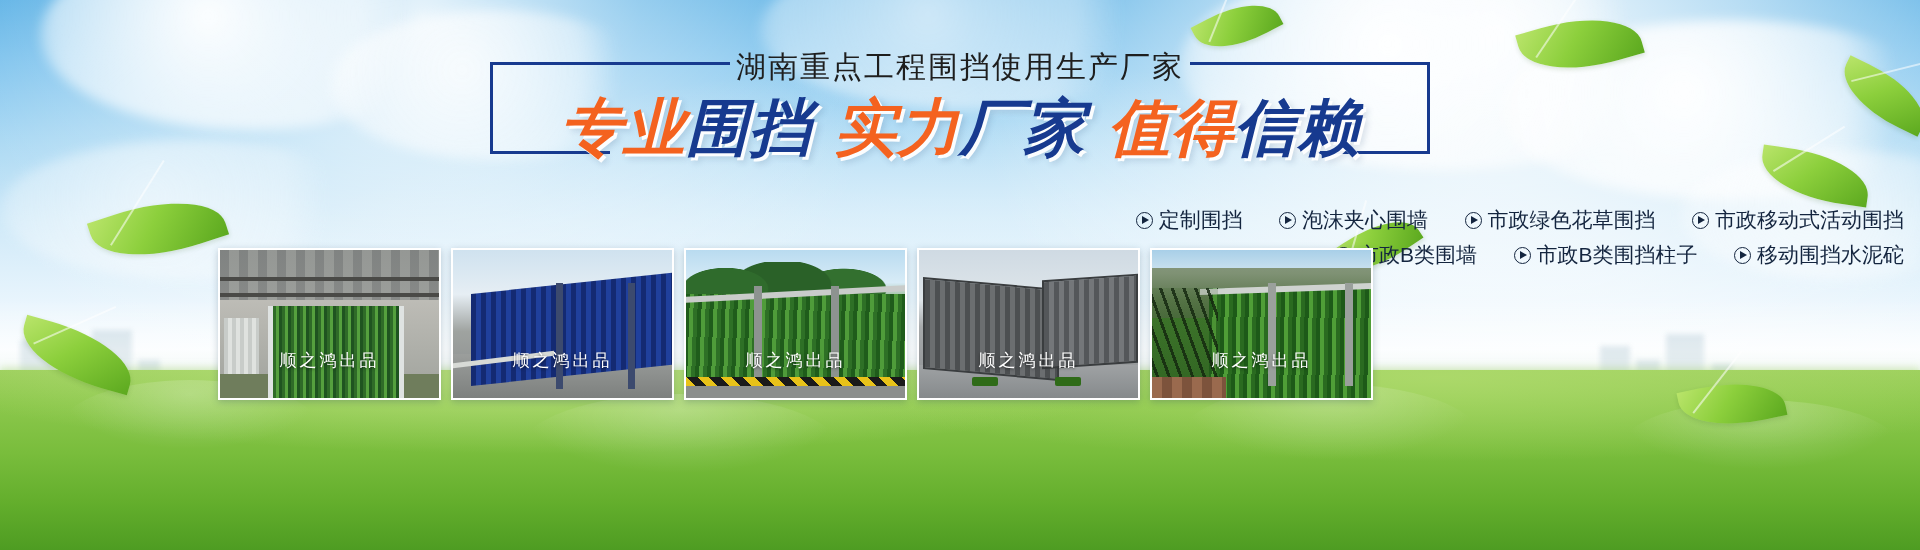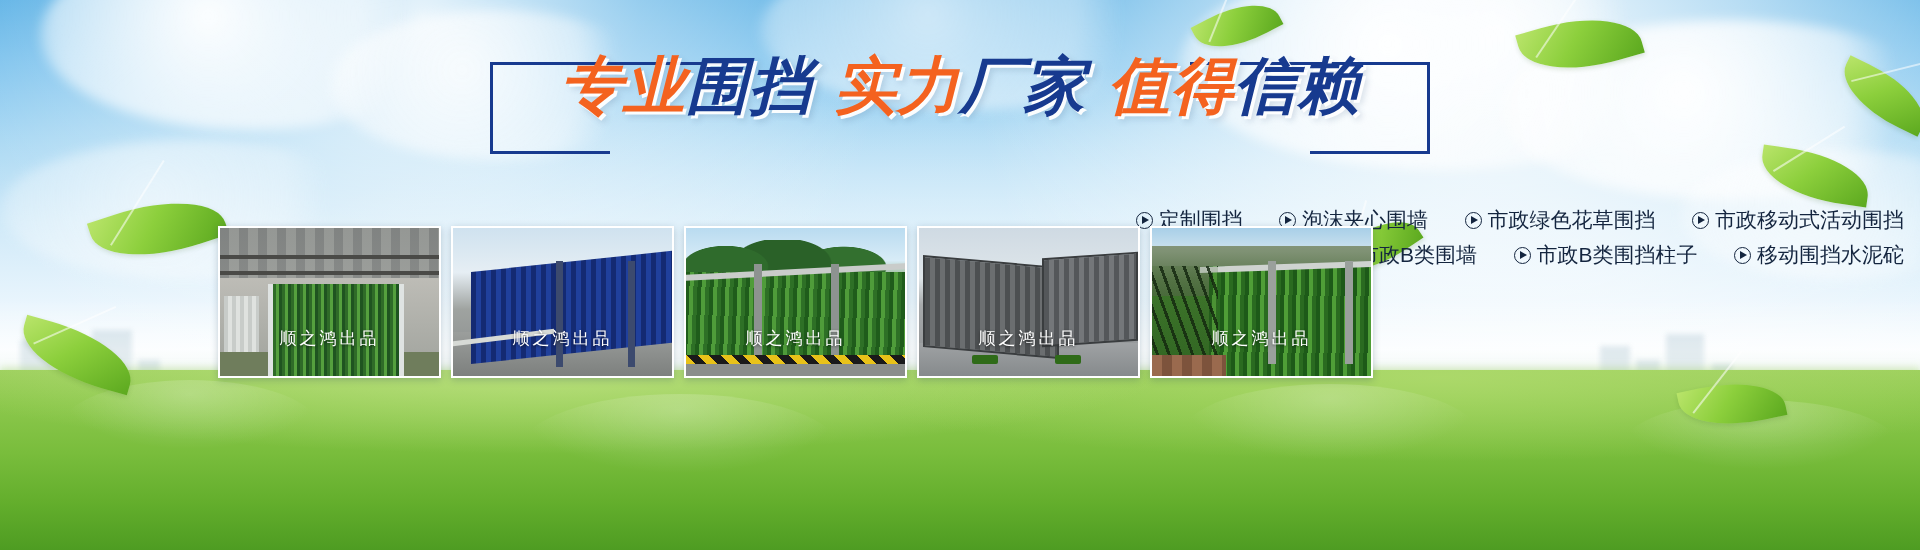"湖南重点工程围挡使用生产厂家" div.subtitle { html: none -> <div>湖南重点工程围挡使用生产厂家</div> }
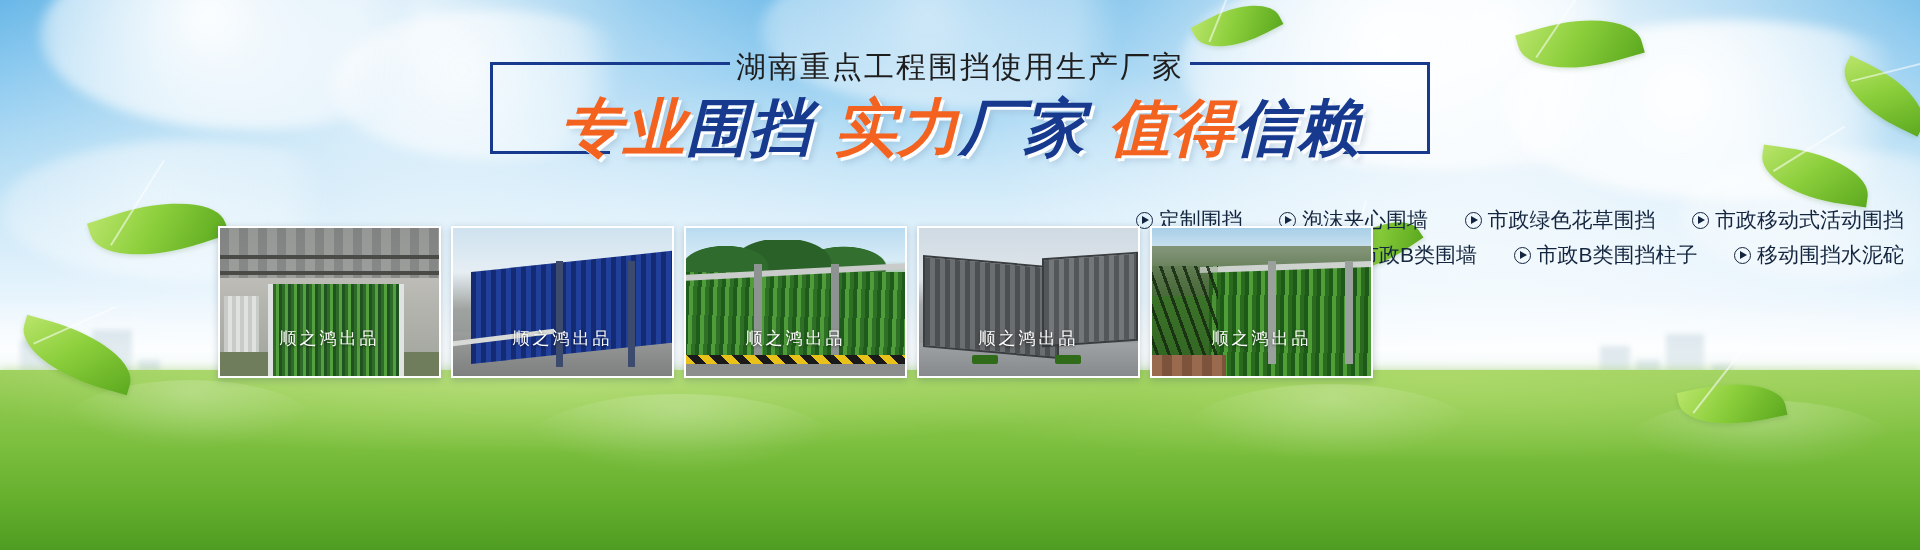"顺之鸿出品" .thumbs { top: 226px -> 248px }
